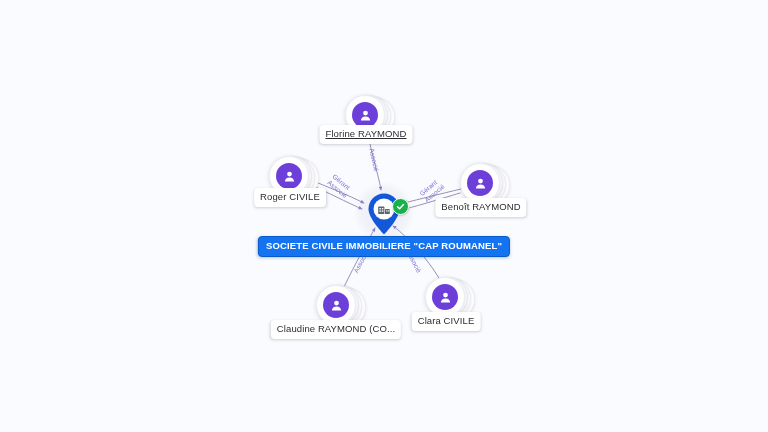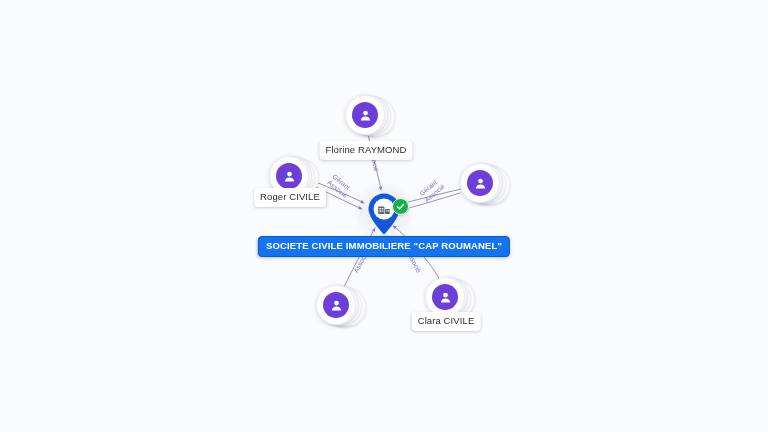"Florine RAYMOND" div.node-label { text-decoration: none -> underline; top: 141px -> 125px }
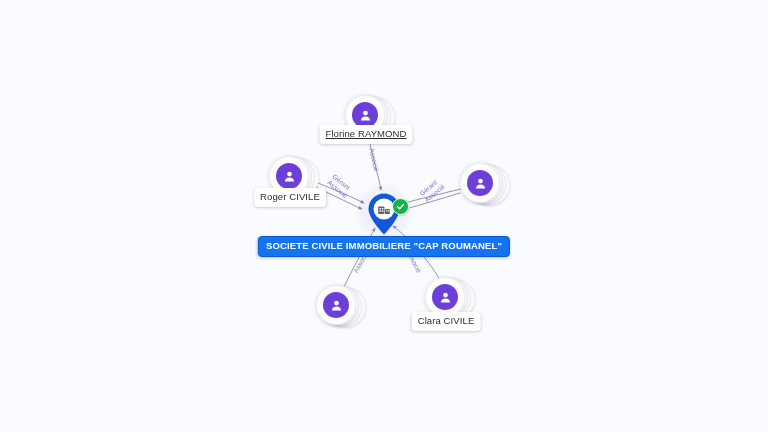"Benoît RAYMOND" div.node-label { html: none -> <div>Benoît RAYMOND</div> }
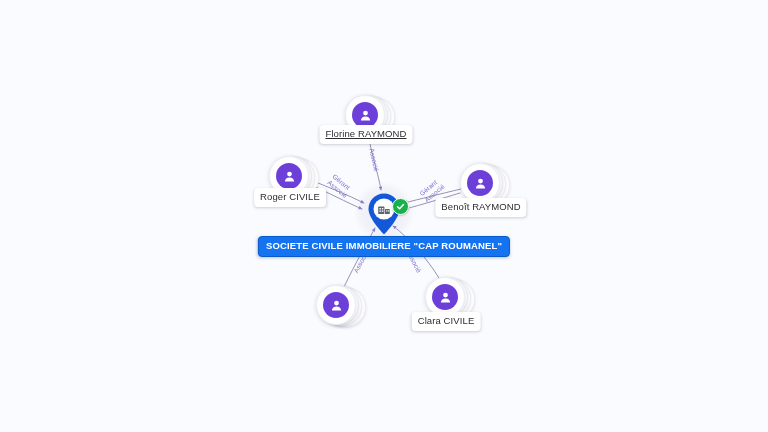"Claudine RAYMOND (CO..." div.node-label { html: none -> <div>Claudine RAYMOND (CO...</div> }
